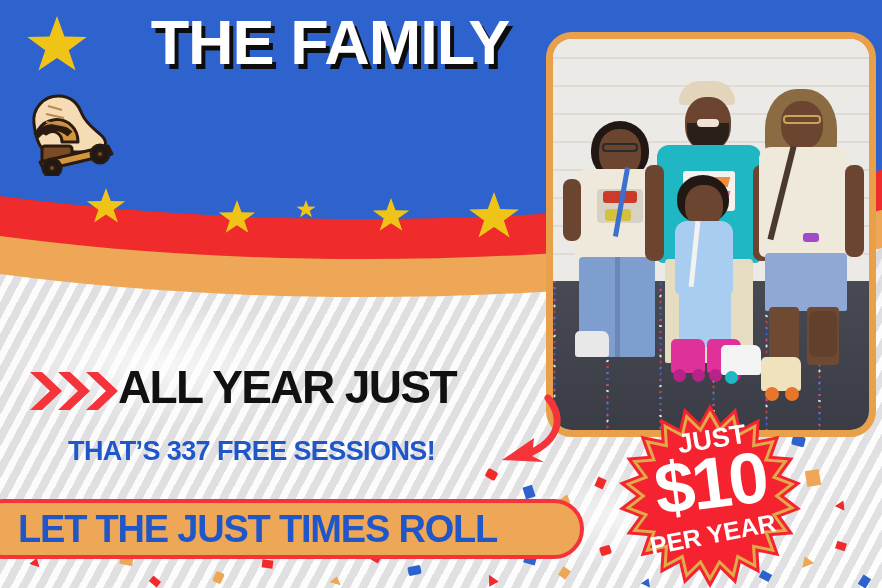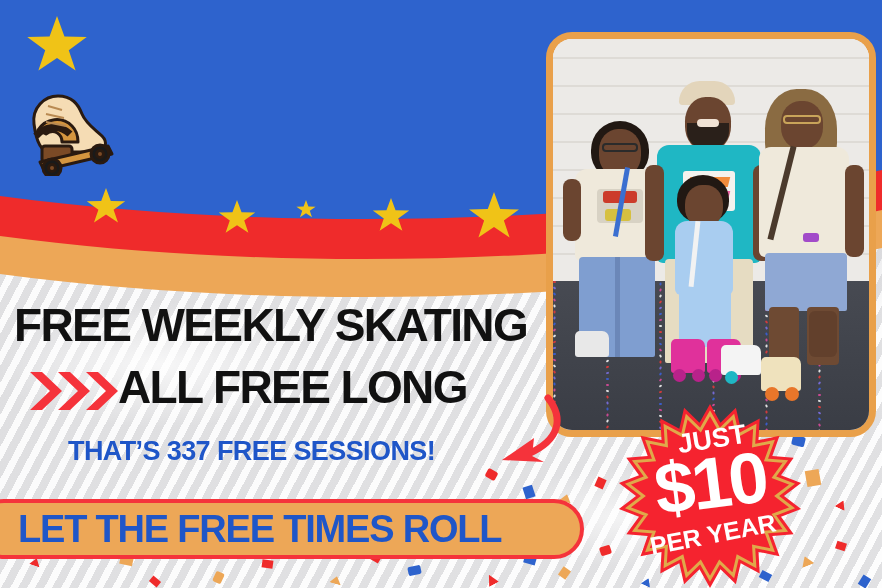"THE FAMILY" div.hl1 { html: none -> <div>THE FAMILY</div> }
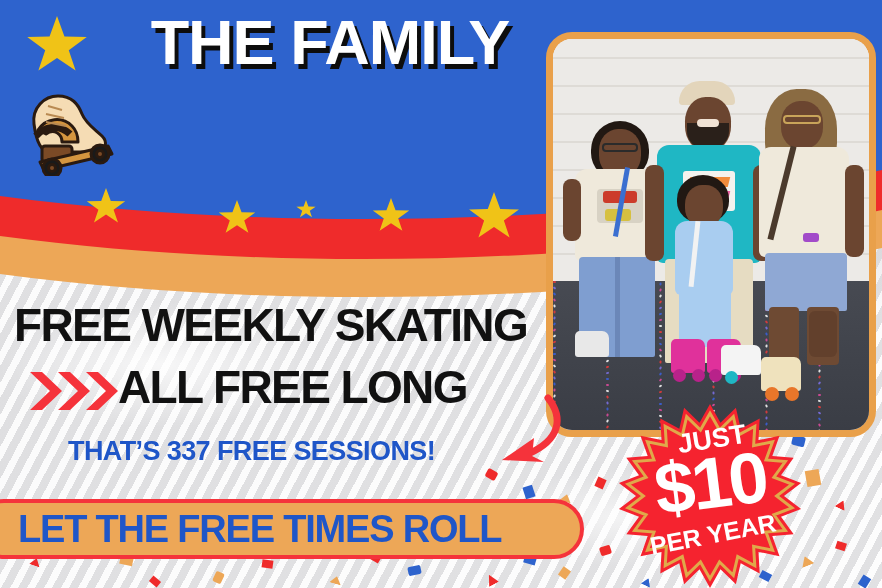"FREE WEEKLY SKATING" div.line1 { html: <div>FREE WEEKLY SKATING</div> -> none }
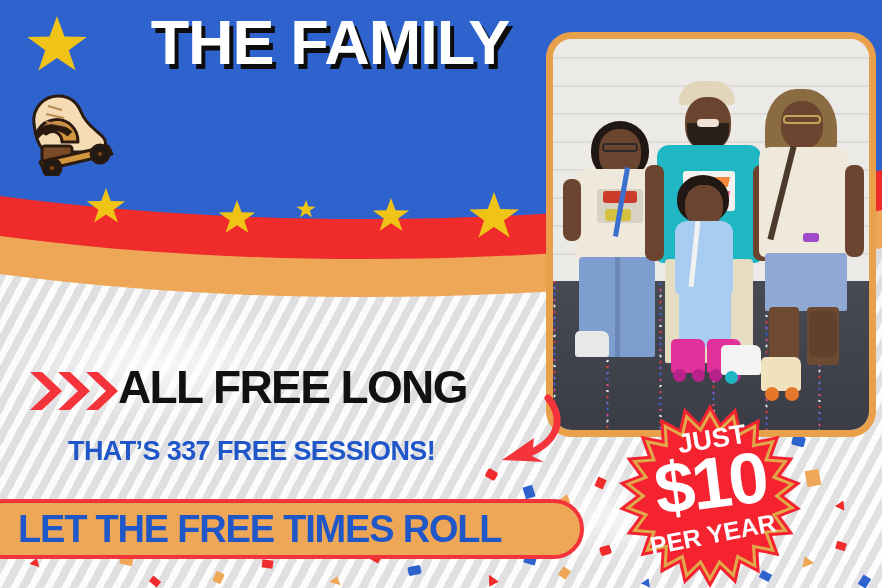"ALL FREE LONG" div.line2 { text: FREE LONG -> YEAR JUST }
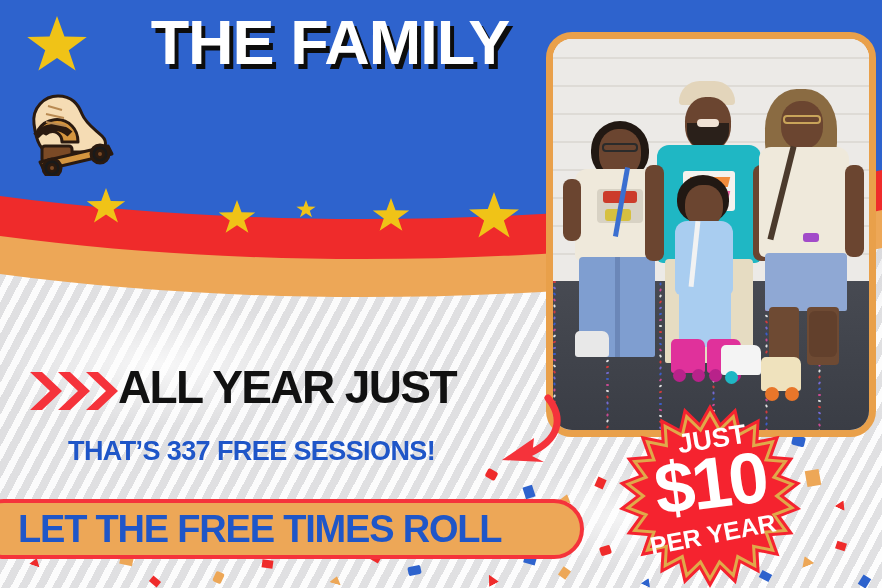"LET THE FREE TIMES ROLL" div.ribbonText { text: FREE -> JUST }
